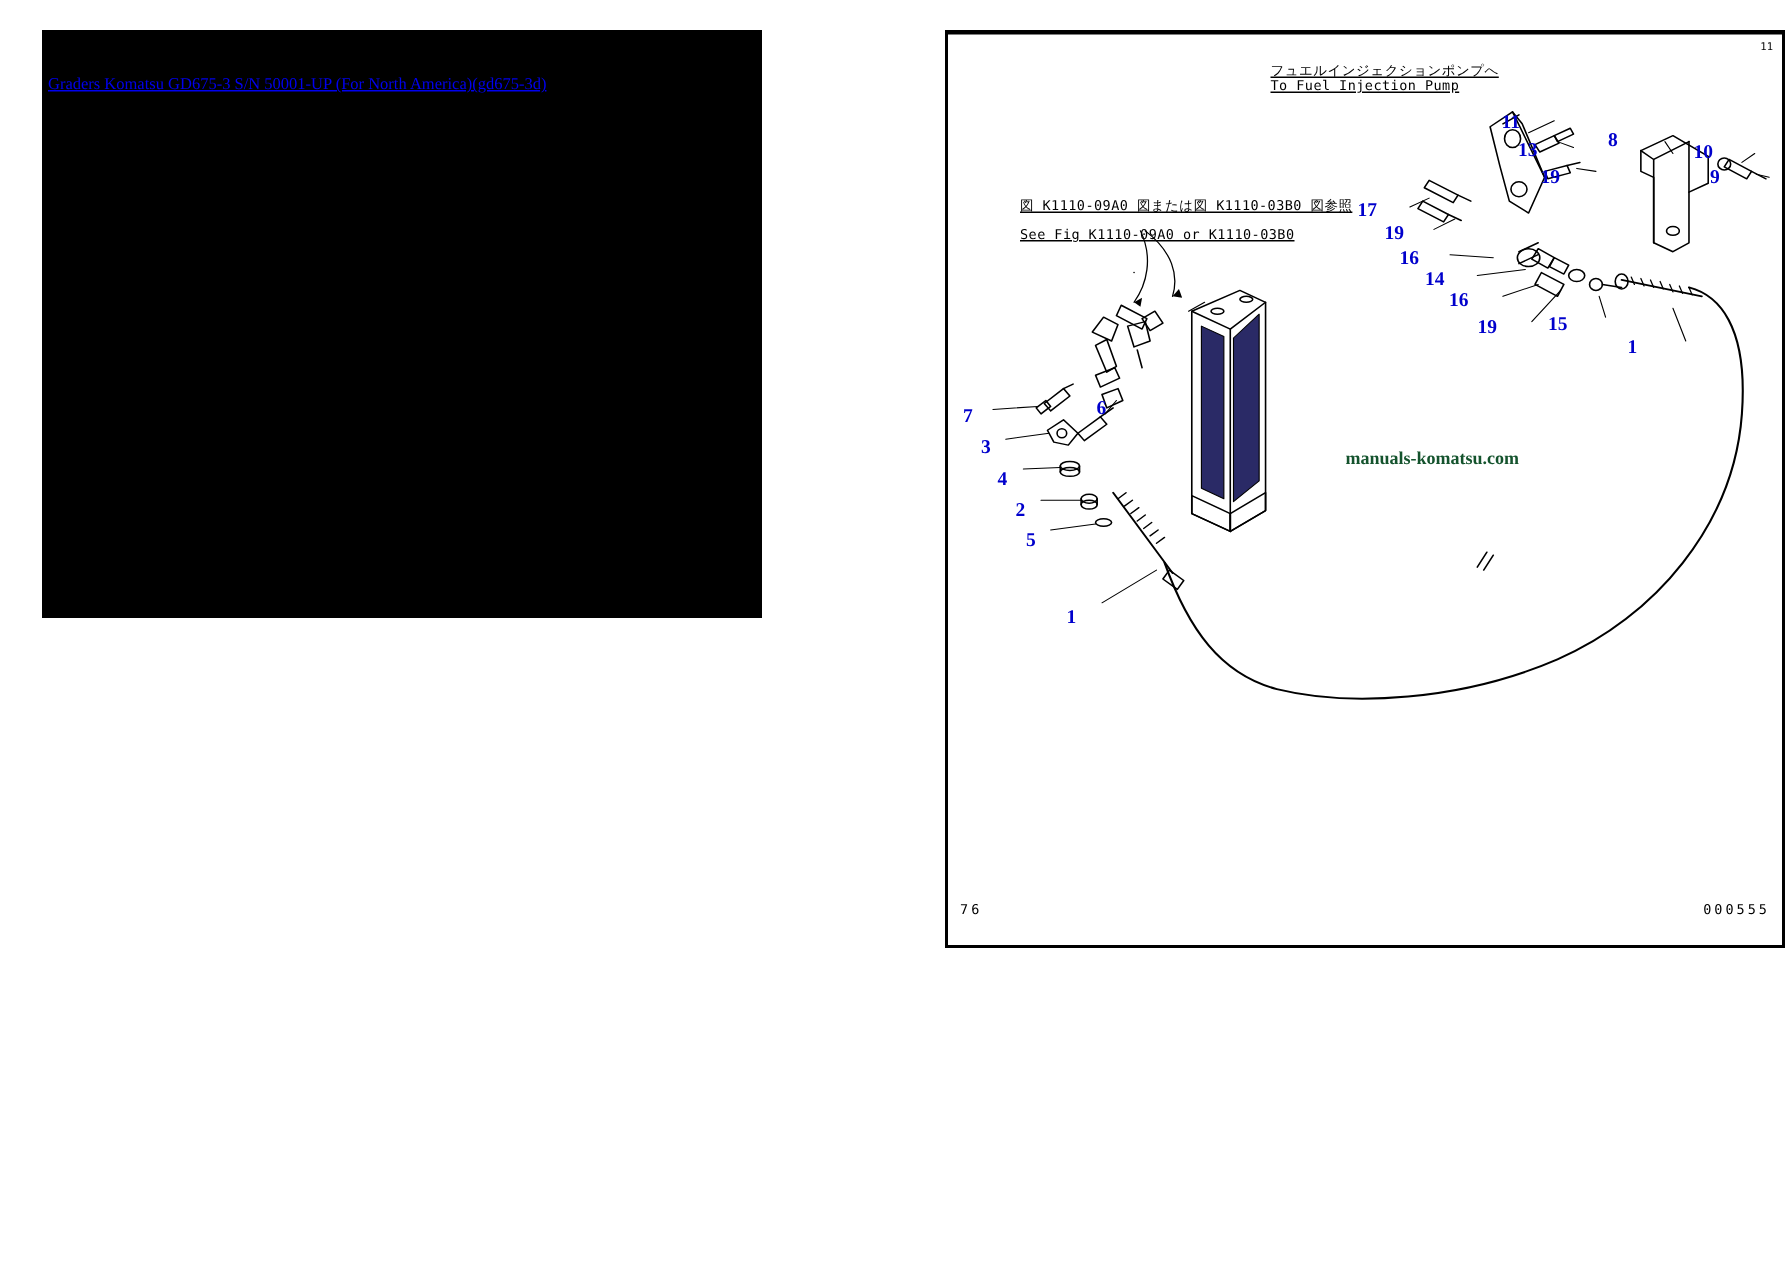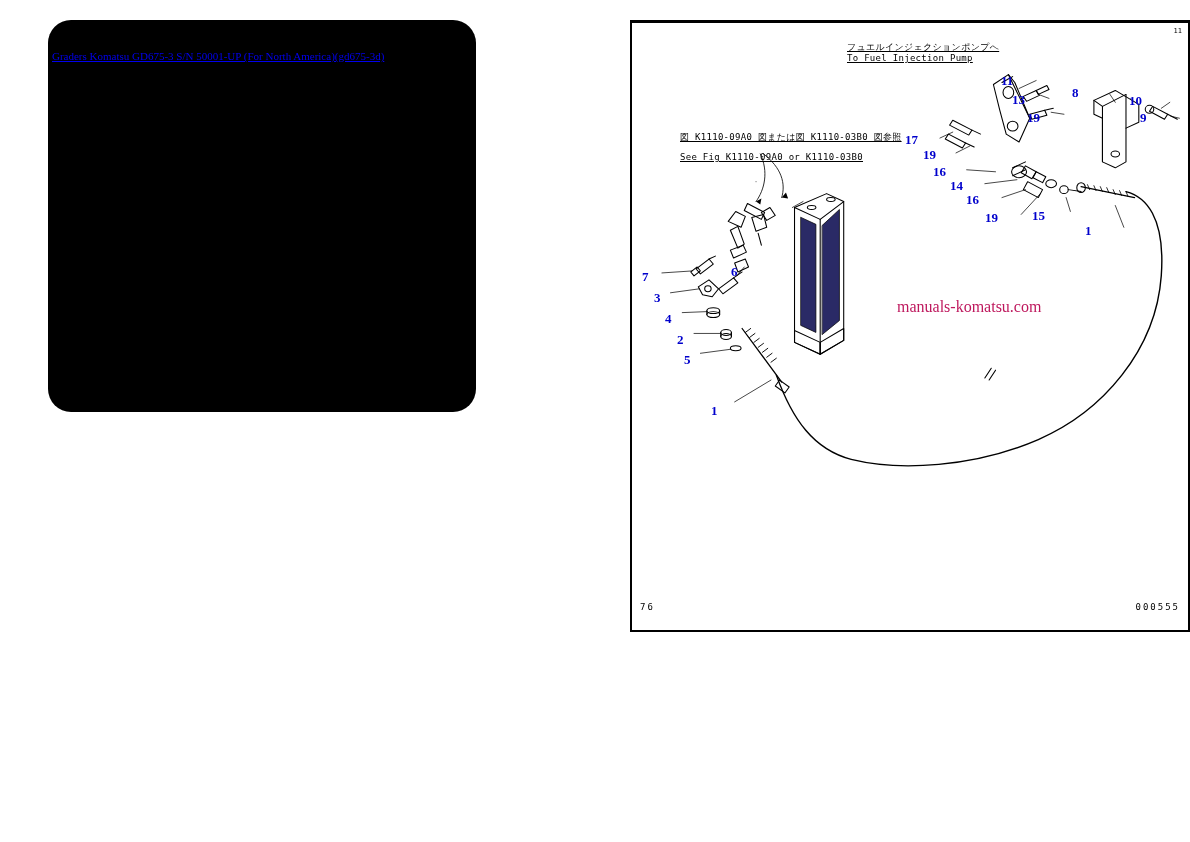"Graders Komatsu GD675-3 S/N 50001-UP" #left-panel { border-radius: 23px -> none; left: 48px -> 28px; width: 428px -> 480px }
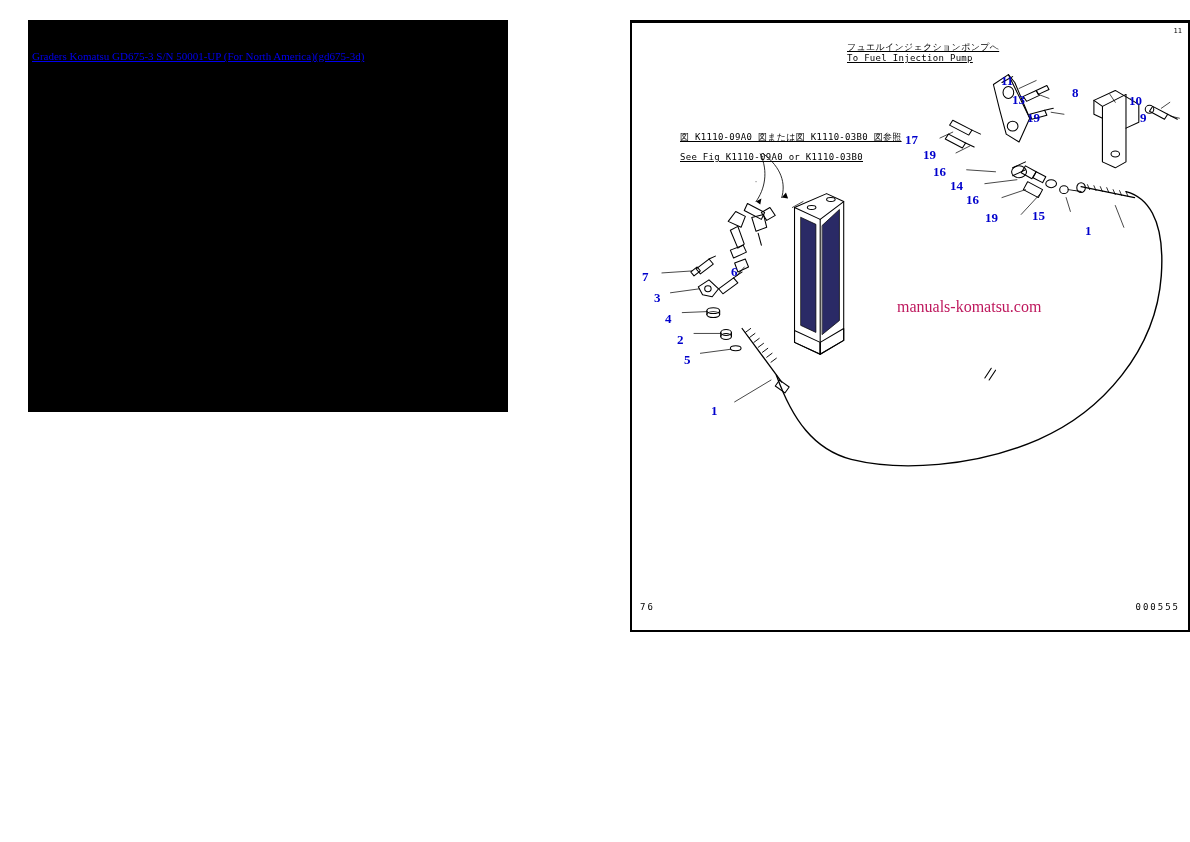"manuals-komatsu.com" #watermark { color: #be185d -> #14532d; font-size: 16px -> 12px; font-weight: normal -> bold }
